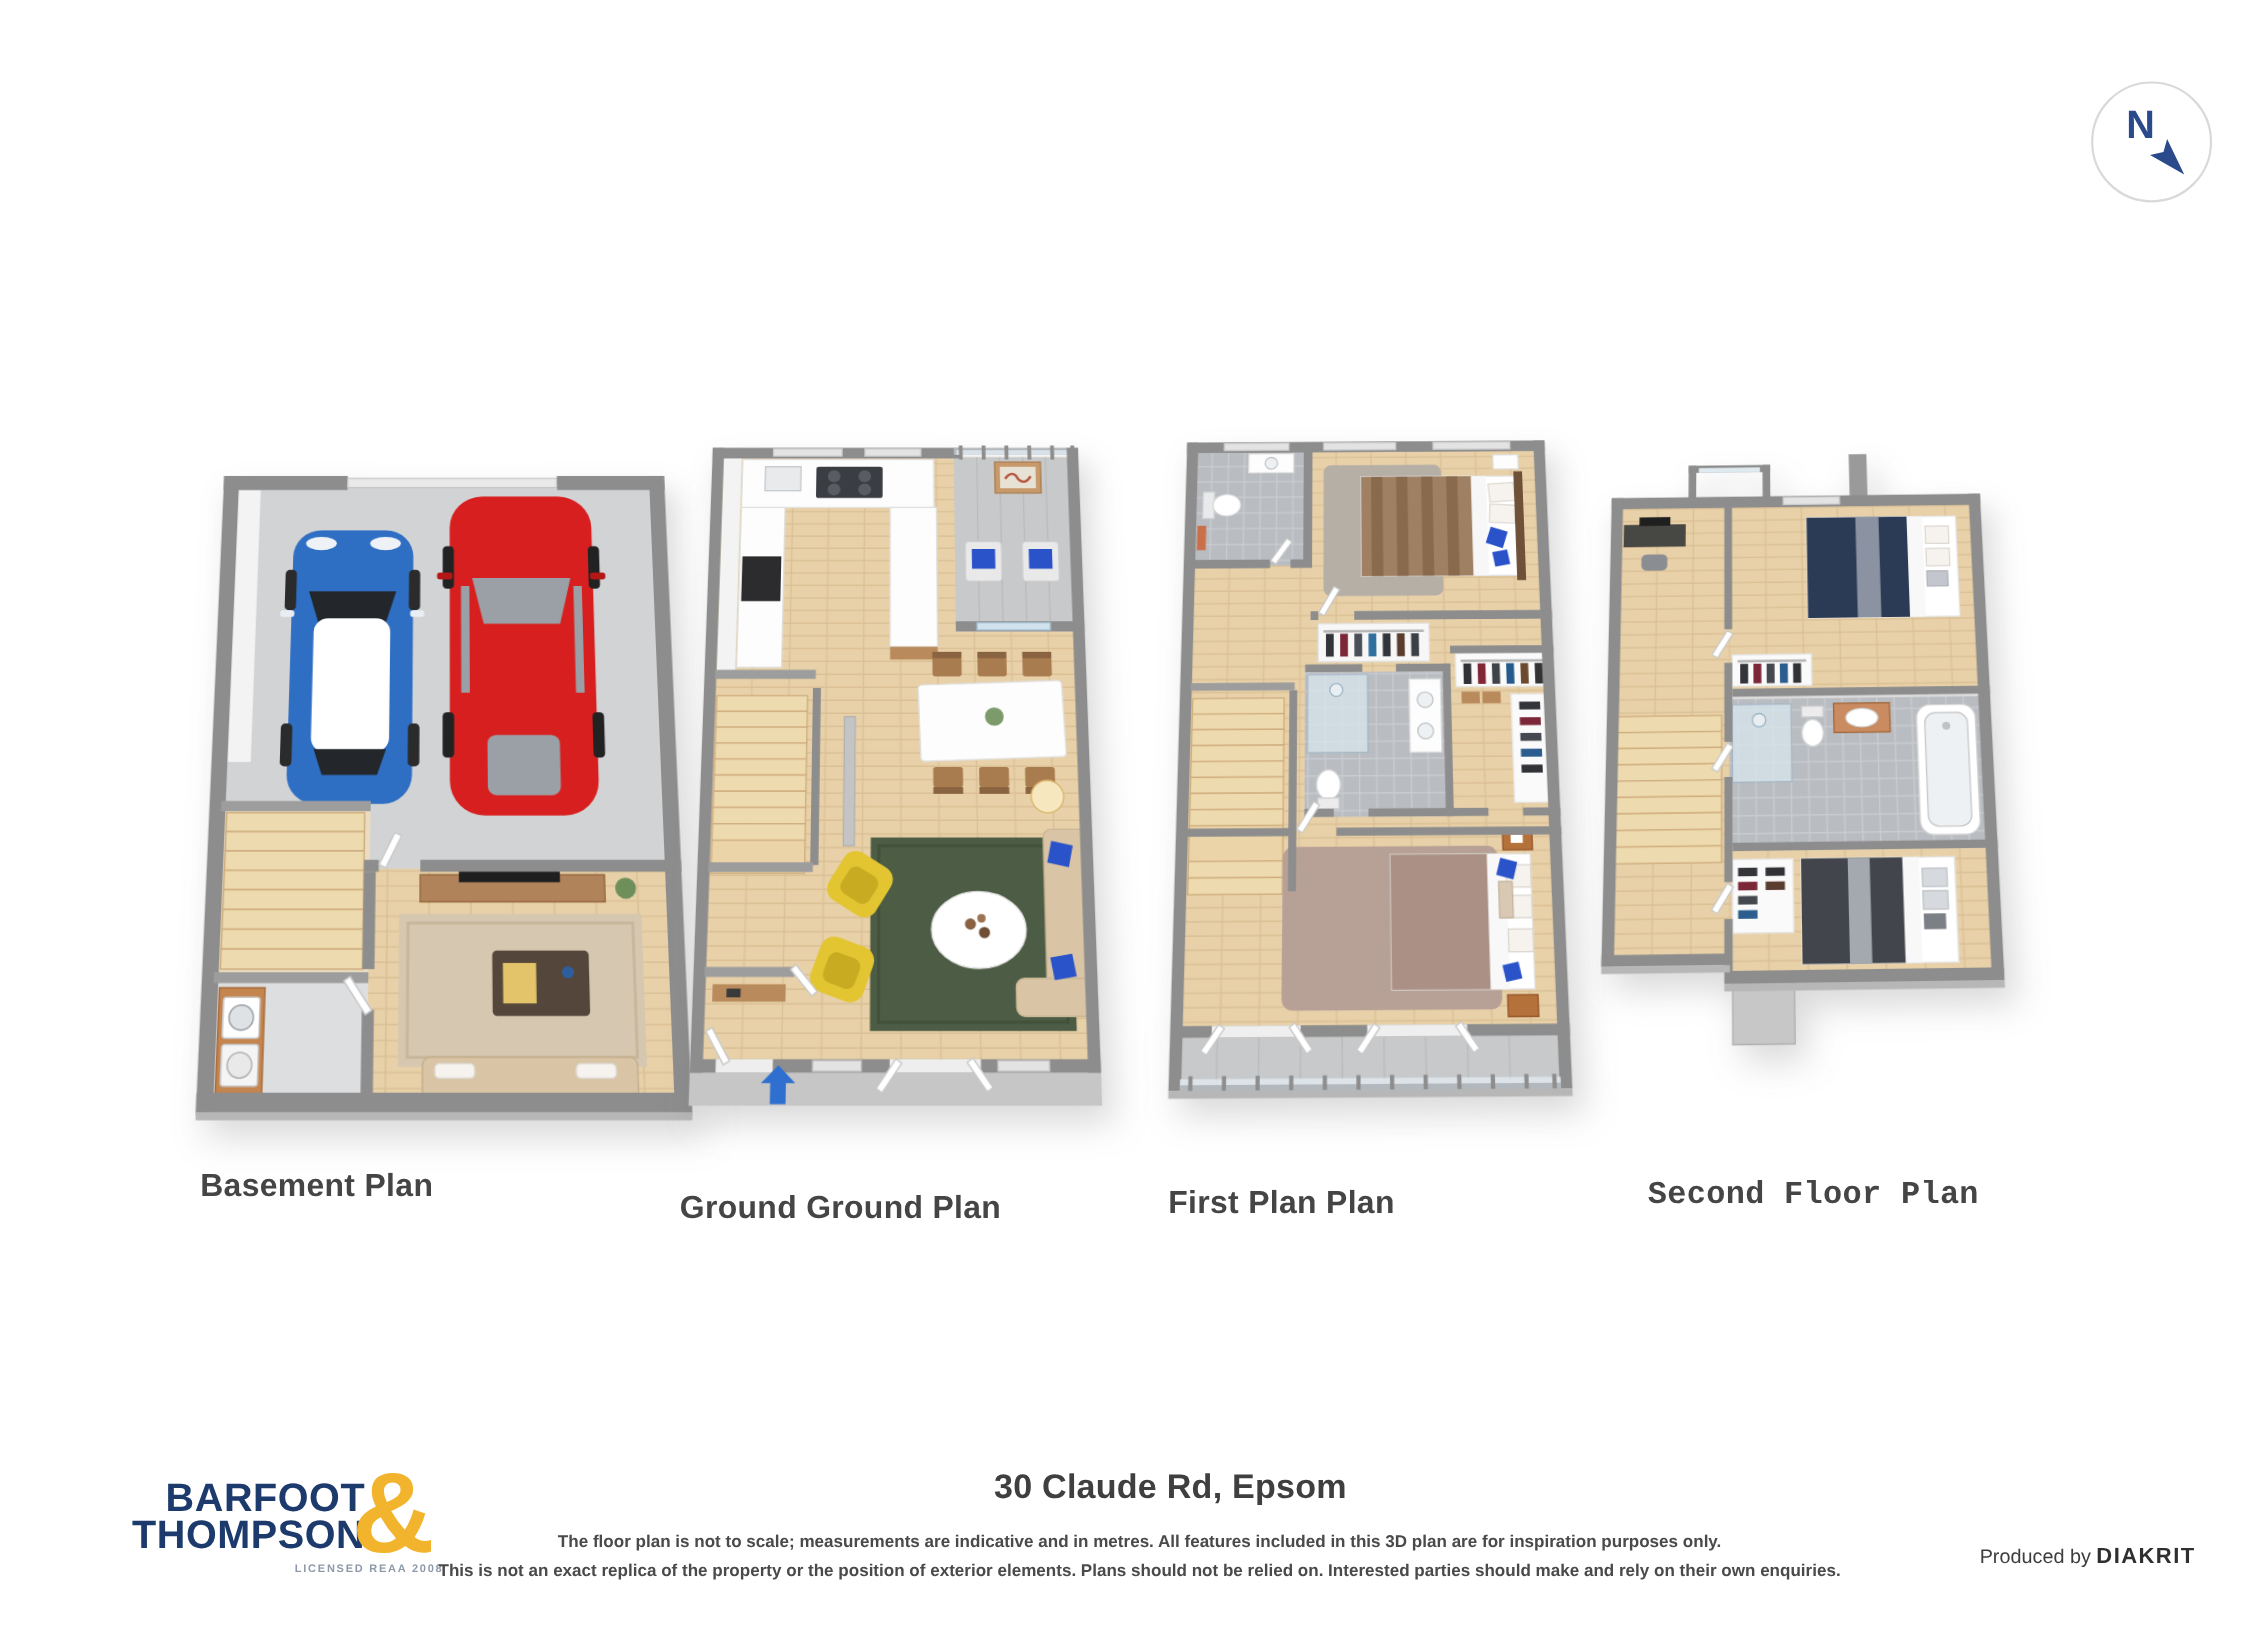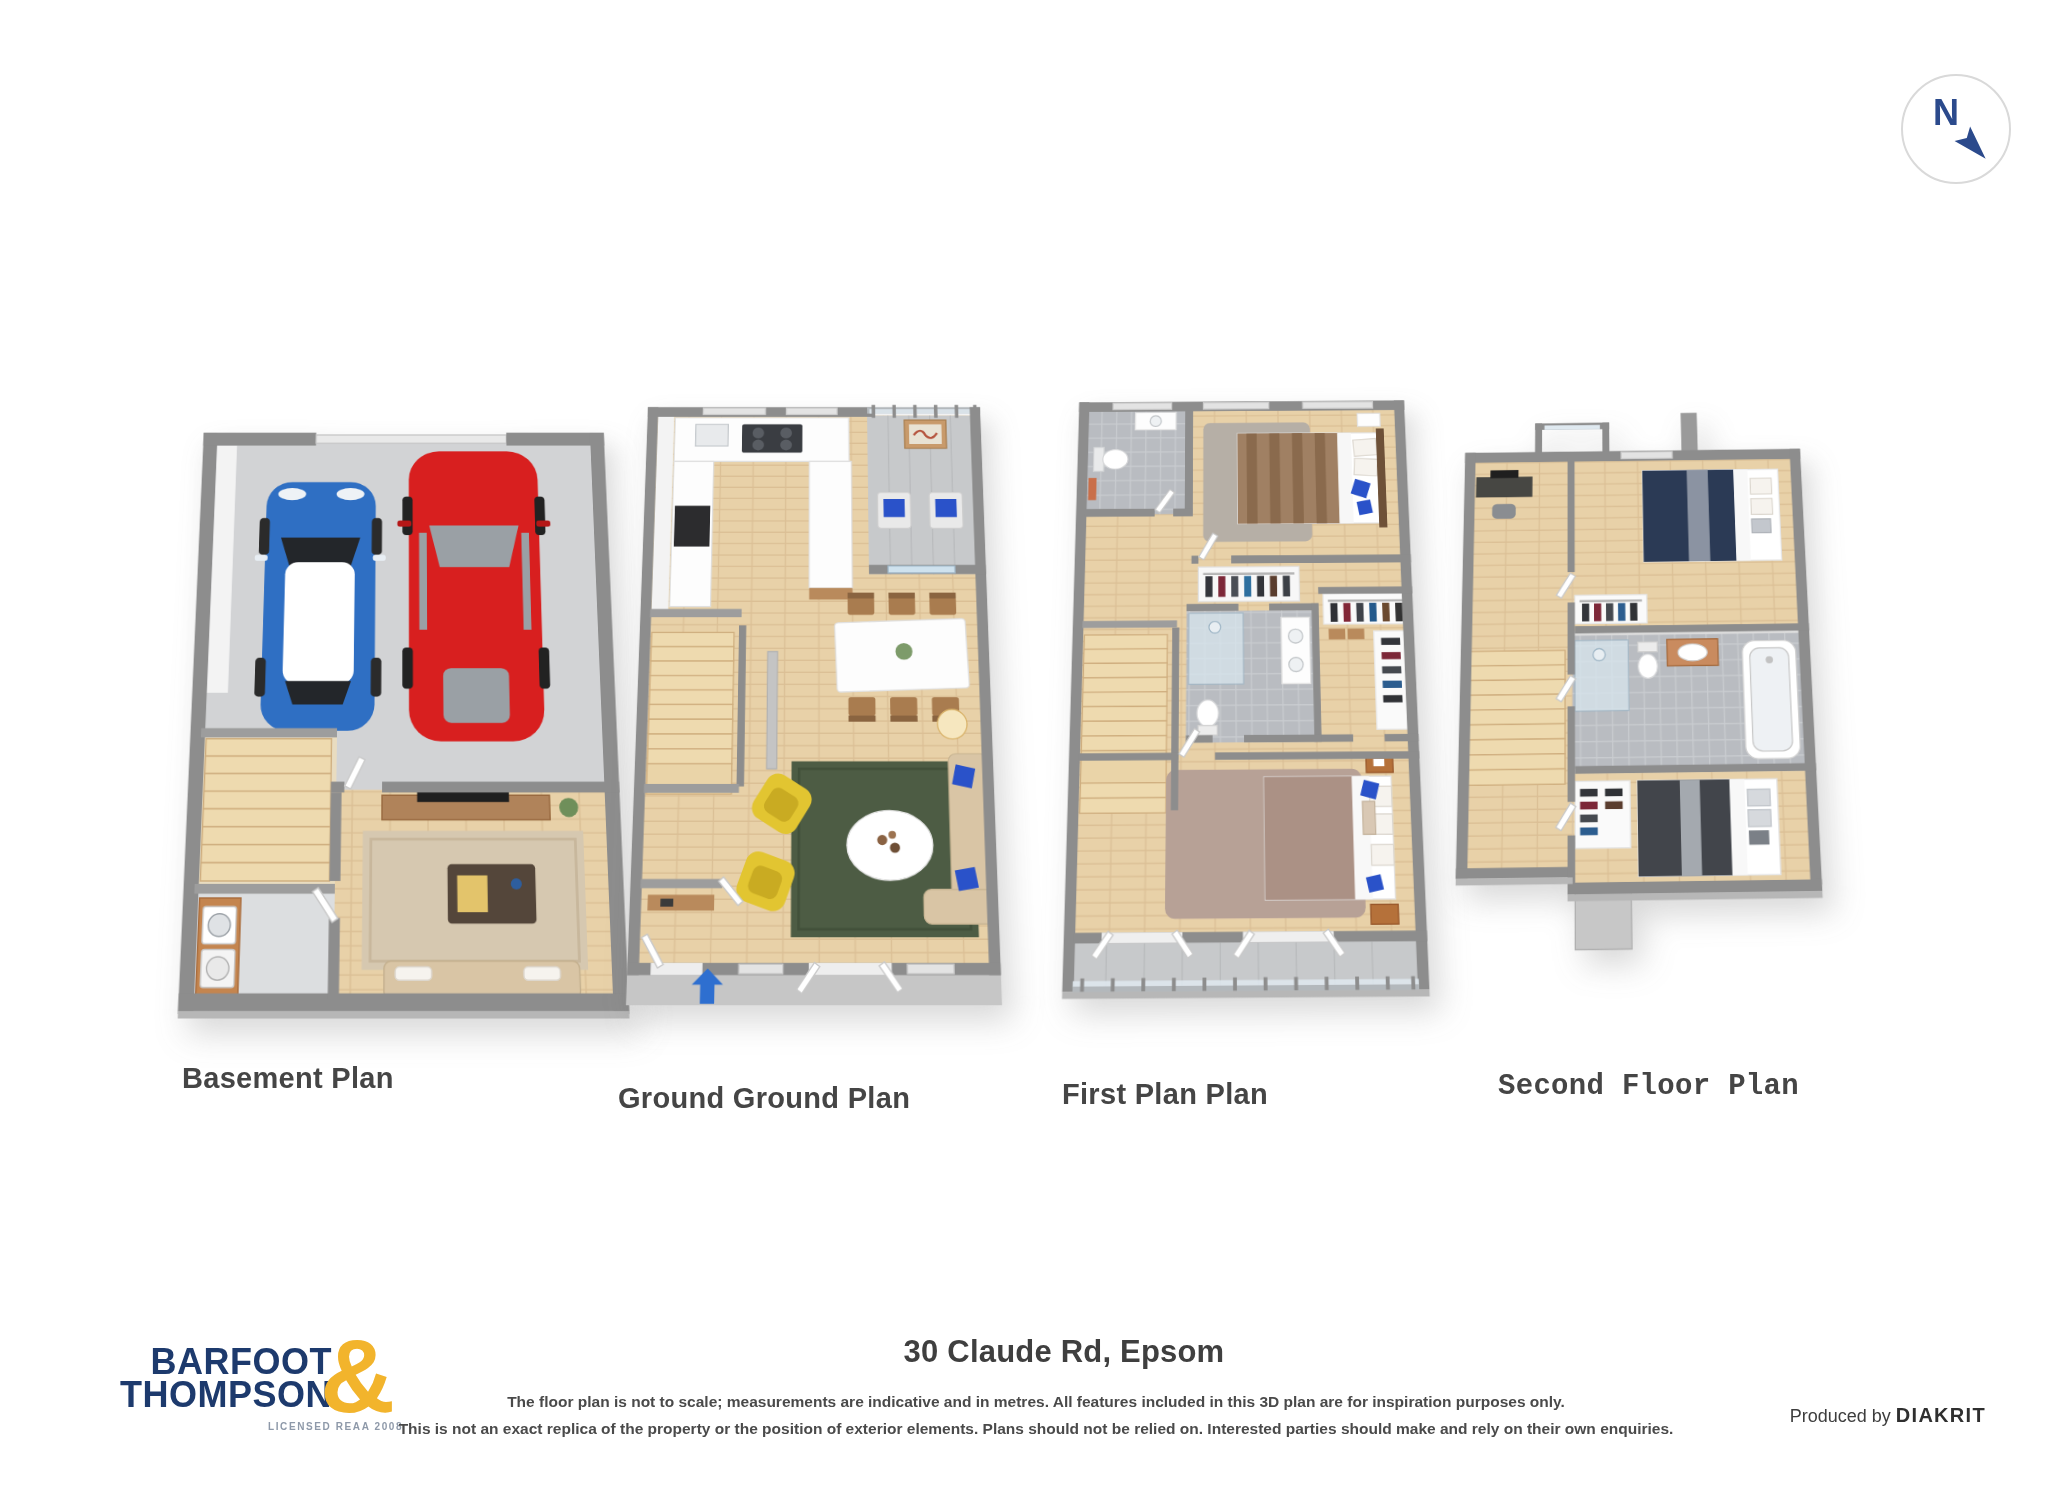"Produced by DIAKRIT" .producer { right: 62px -> 52px }
